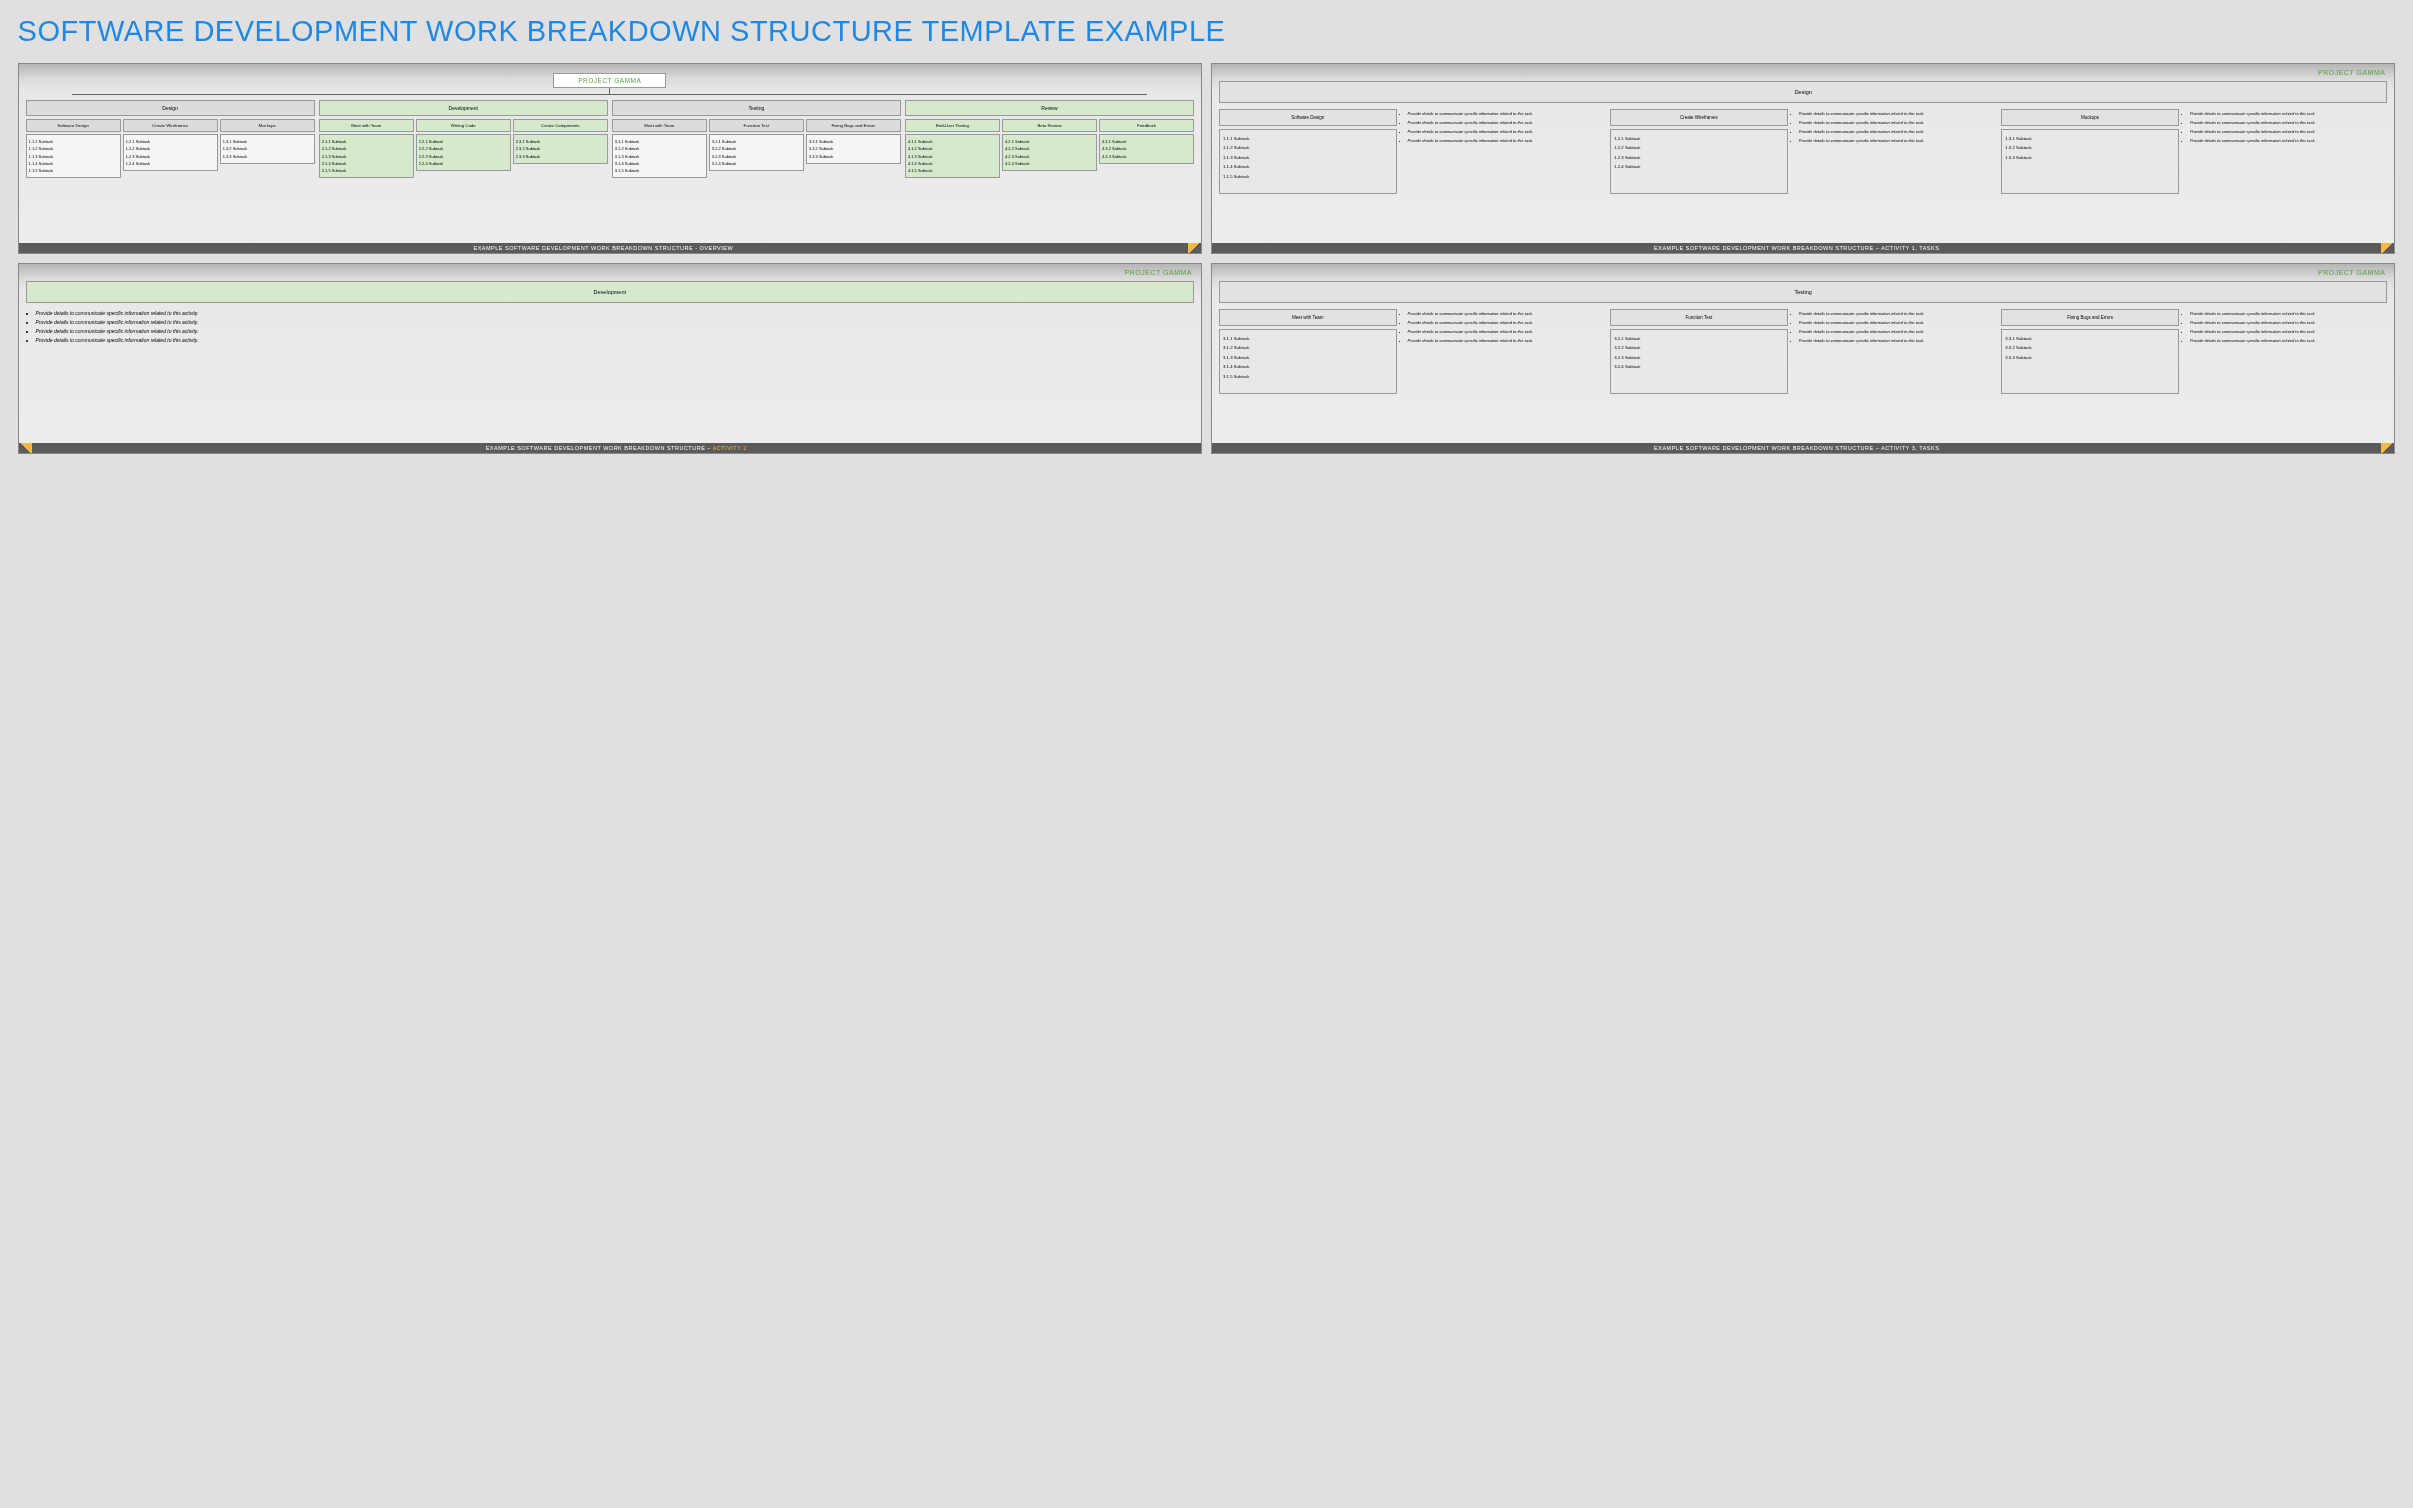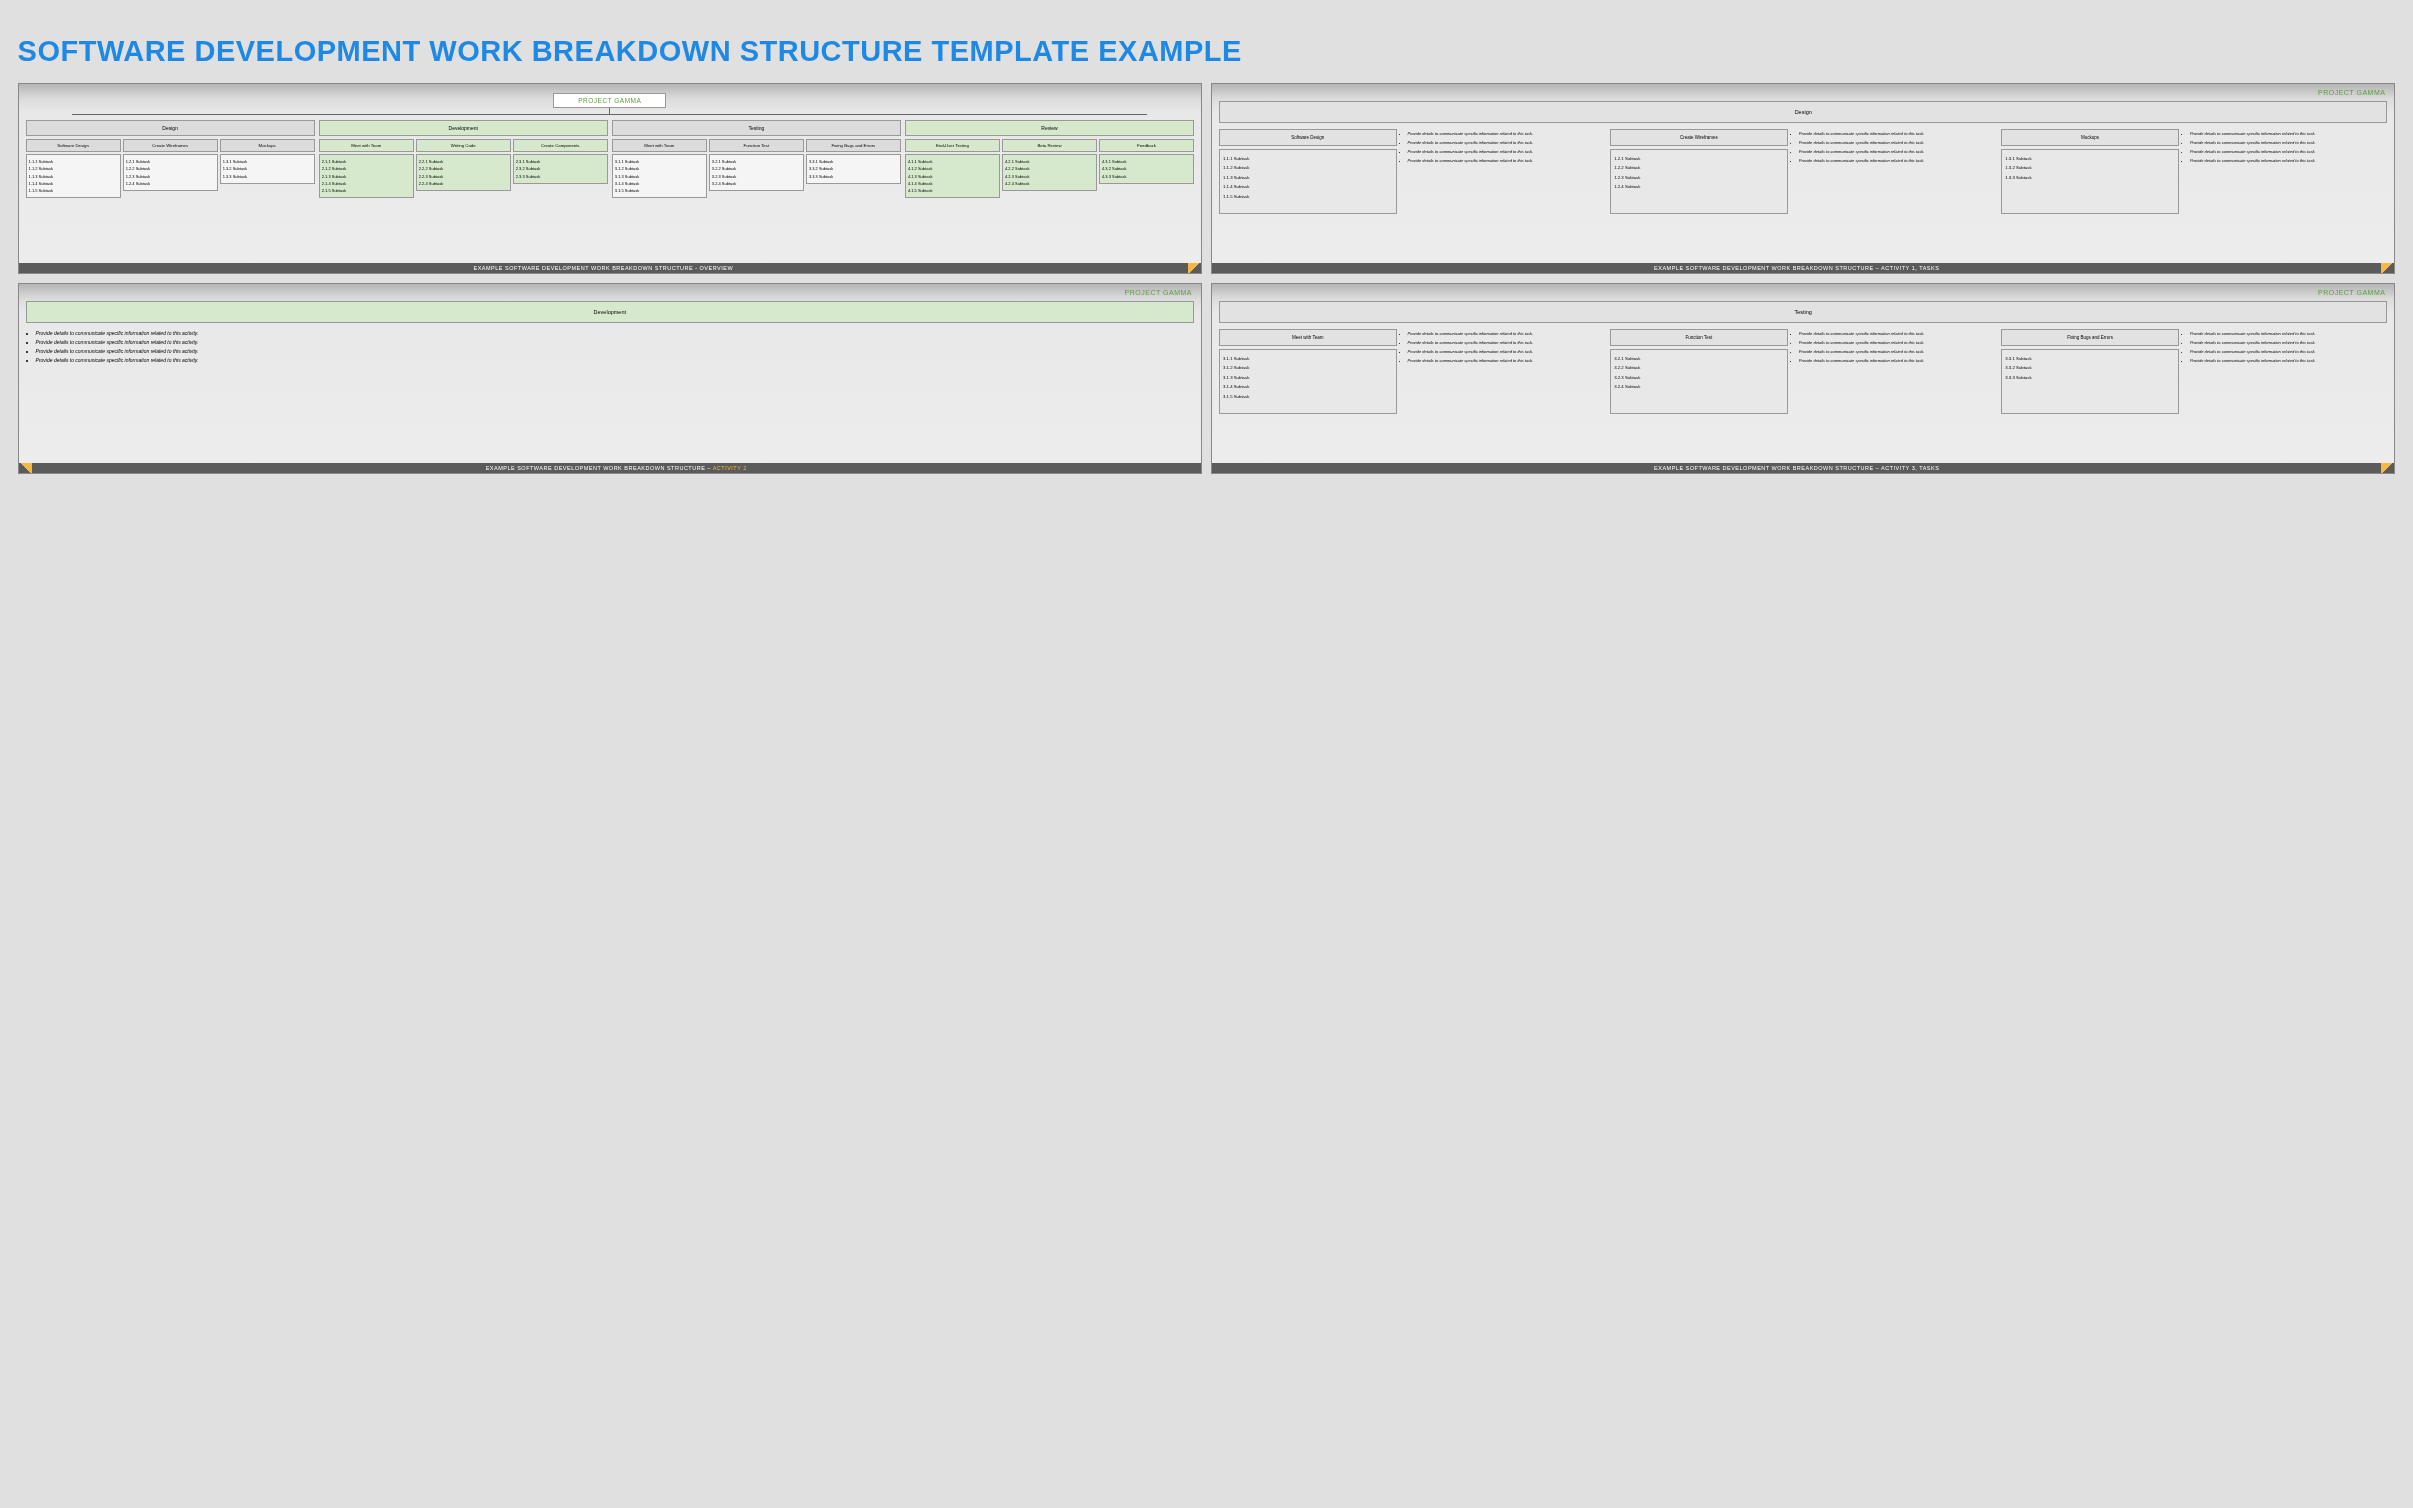"SOFTWARE DEVELOPMENT WORK BREAKDOWN" .page-title { font-weight: 700 -> 400; margin-top: 20px -> none }
